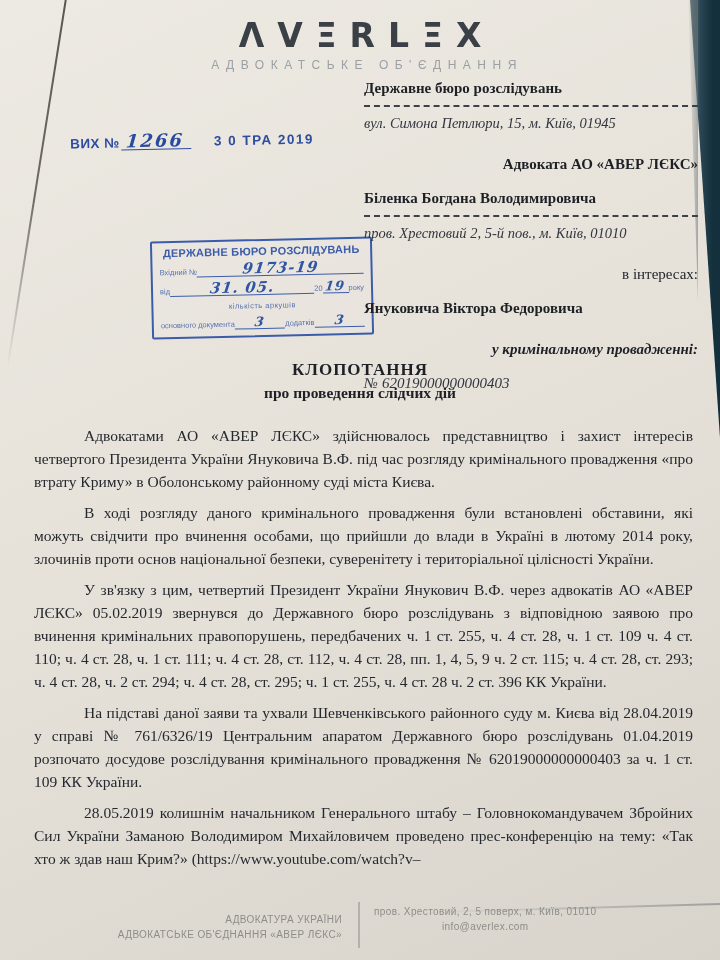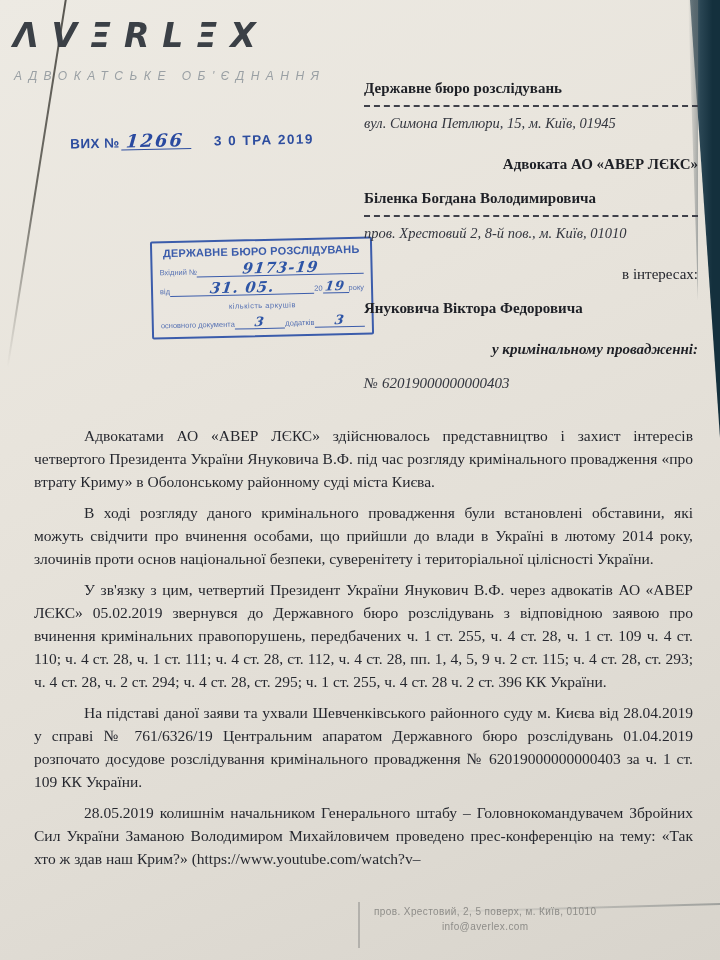"ΛVΞRLΞX" .logo-wrap { font-style: italic -> none; text-align: none -> center }
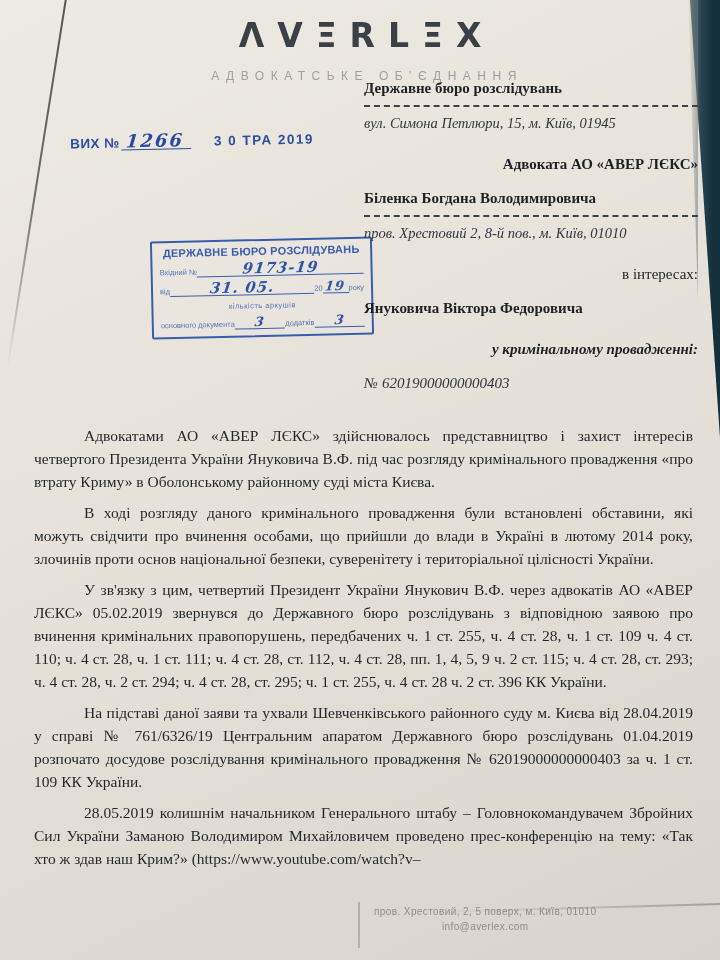"АДВОКАТСЬКЕ ОБ'ЄДНАННЯ" .logo-sub { margin-top: 14px -> 3px }
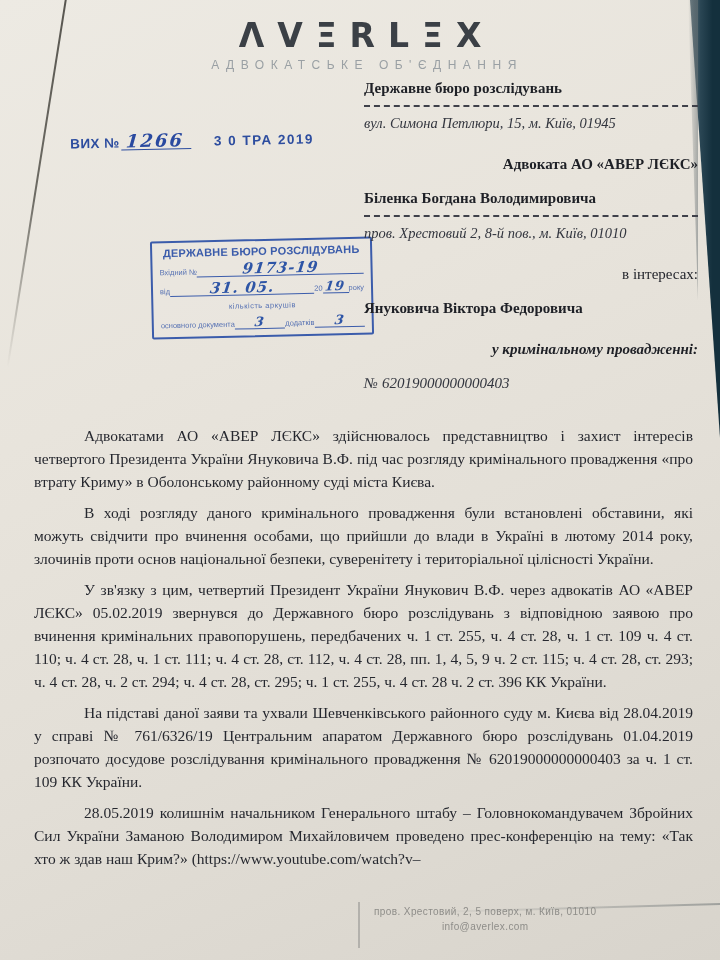"пров. Хрестовий 2, 8-й пов.," div.i { text: 8-й -> 5-й }
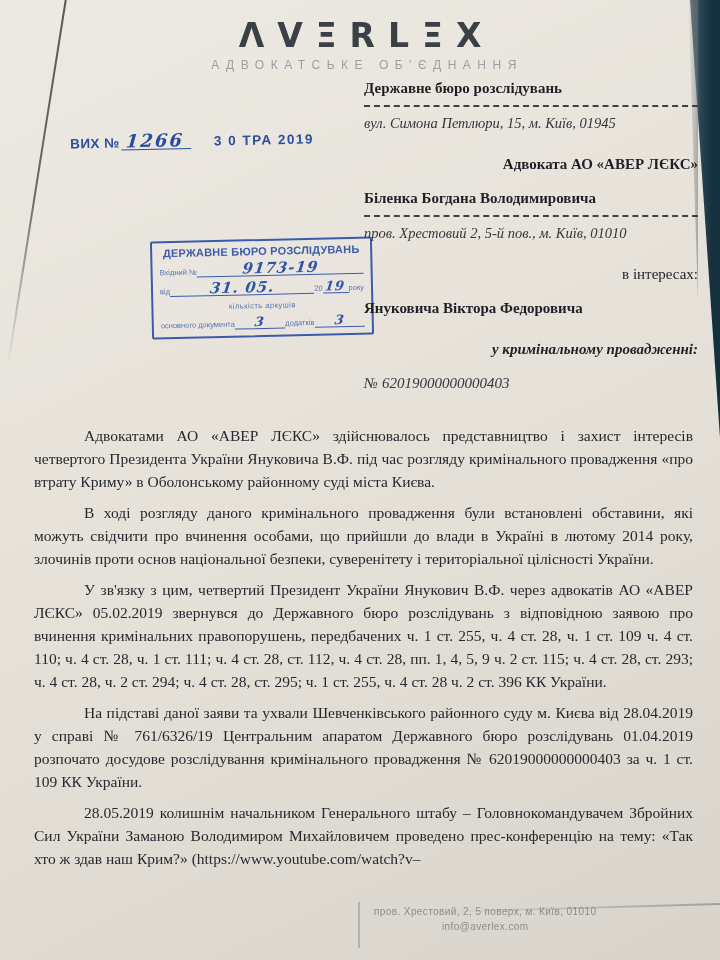"КЛОПОТАННЯ" div.doc-title { html: none -> <div> <div>КЛОПОТАННЯ</div> <div>про проведення слідчих дій</div> </div> }
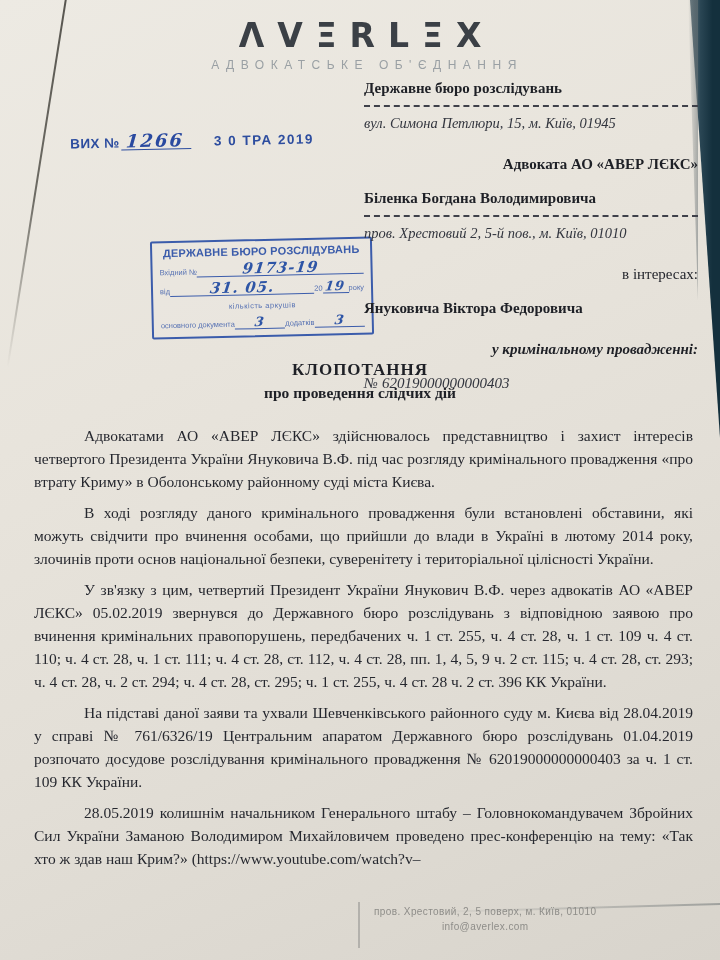"АДВОКАТУРА УКРАЇНИ" div.f-left { html: none -> <div> <div>АДВОКАТУРА УКРАЇНИ</div> <div>АДВОКАТСЬКЕ ОБ'ЄДНАННЯ «АВЕР ЛЄКС»</div> </div> }
